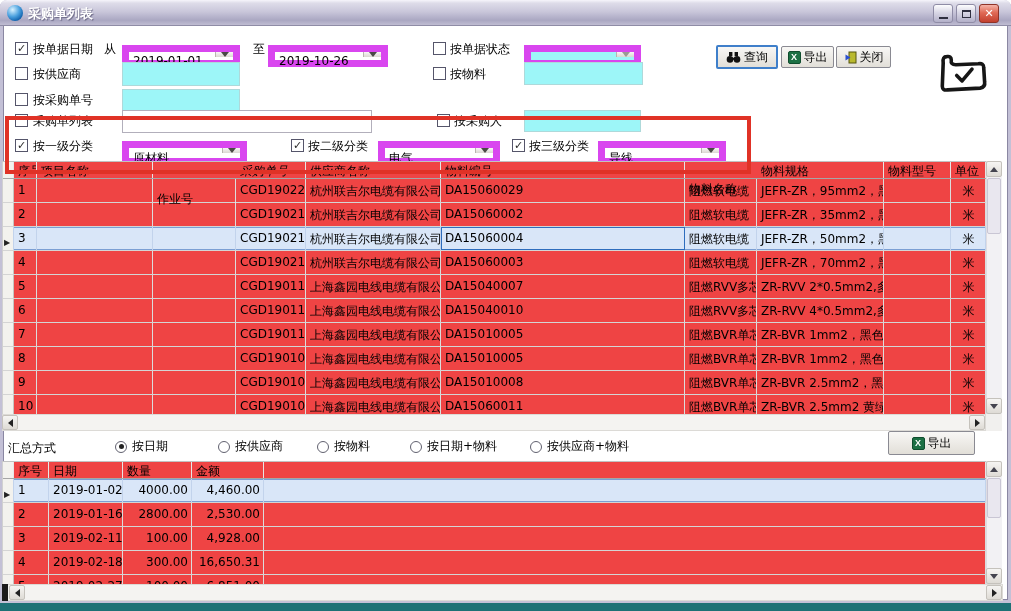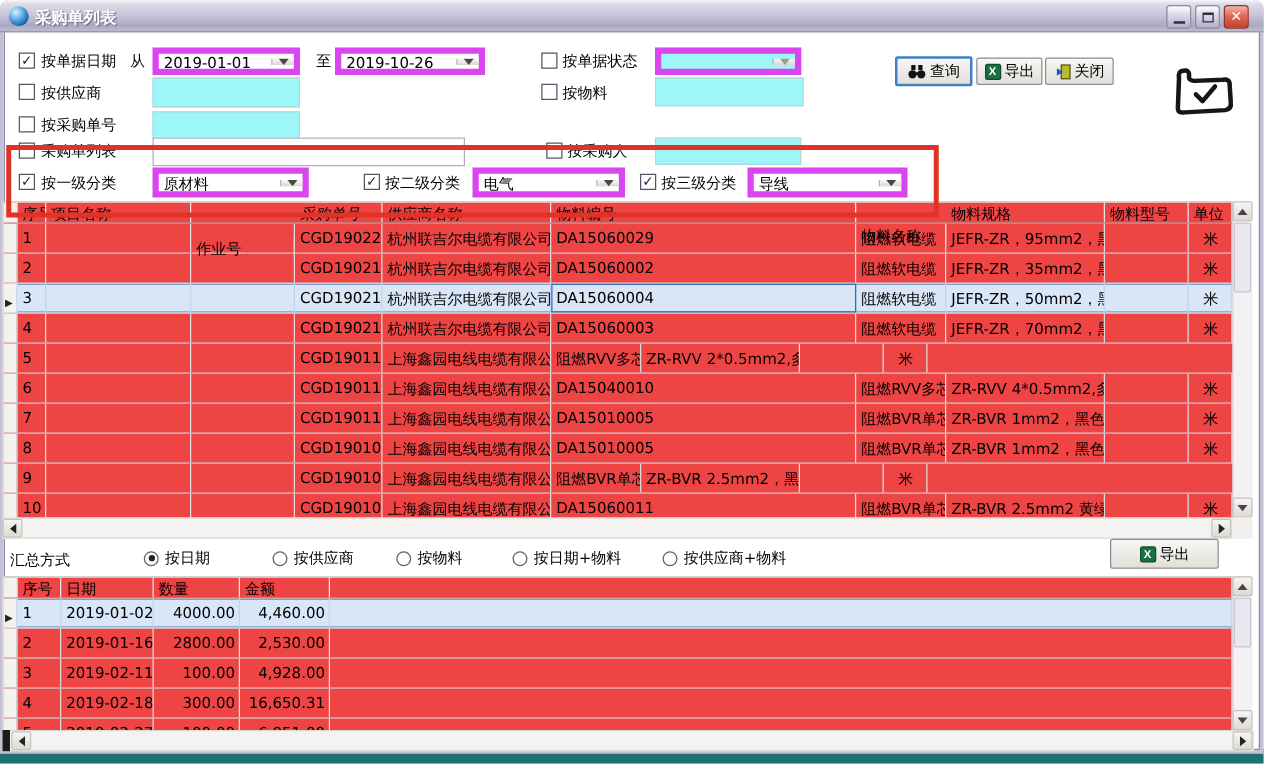"2019-01-01" .combo { align-items: center -> flex-start; border: 5px solid #d946ef -> 7px solid #d946ef; margin-top: none -> 7px }
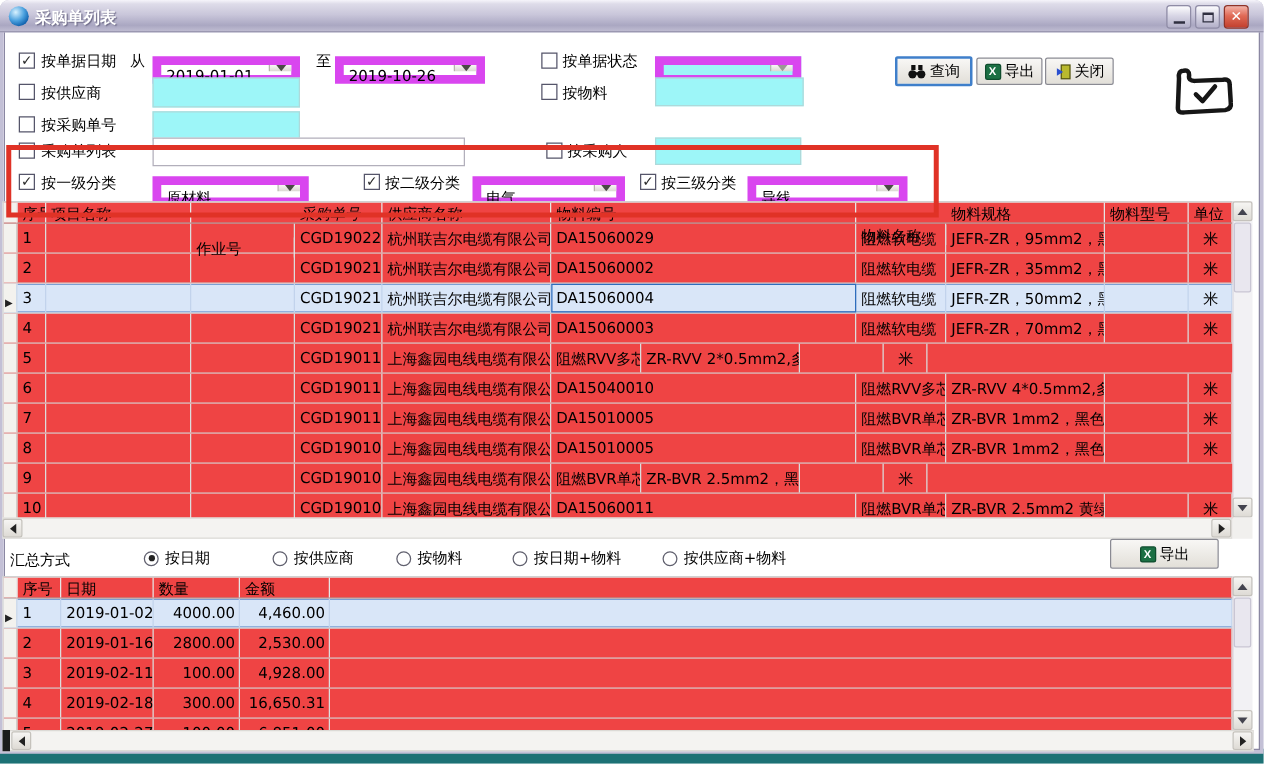"DA15040007" div.tcell { html: none -> <div>DA15040007</div> }
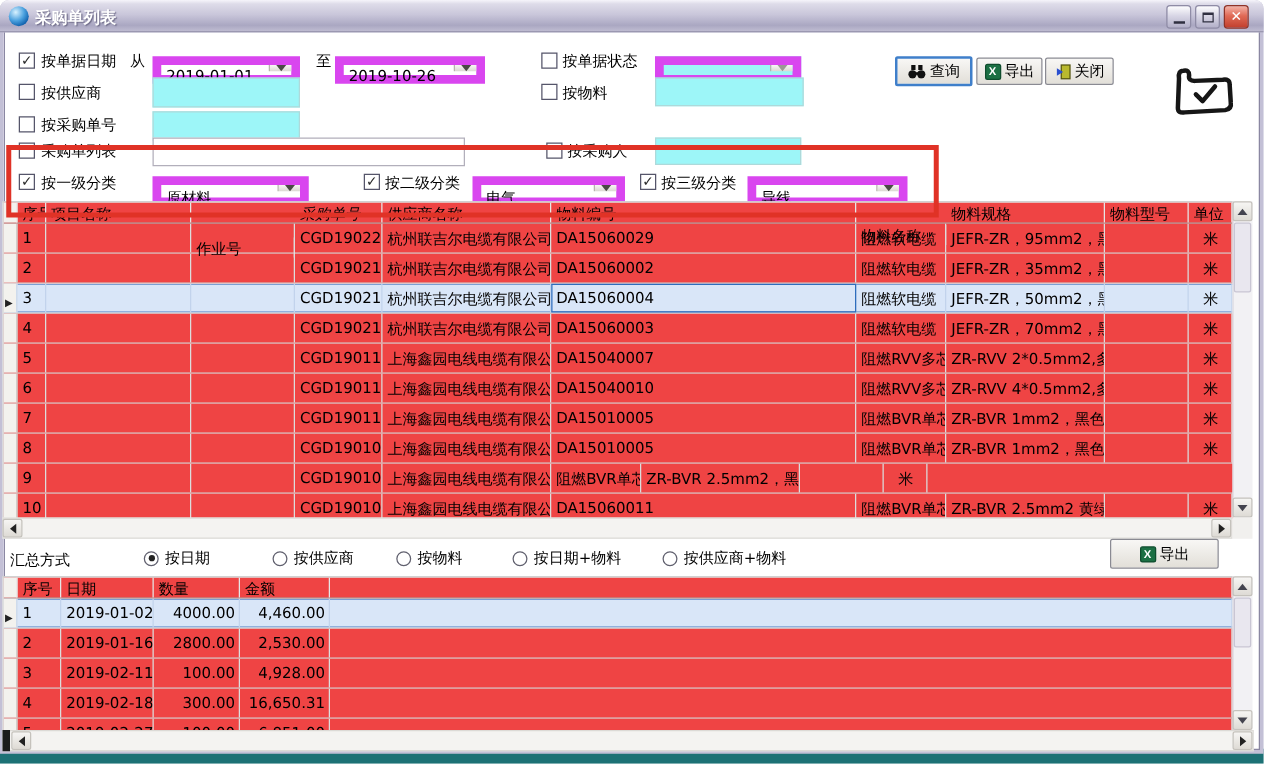"DA15010008" div.tcell { html: none -> <div>DA15010008</div> }
